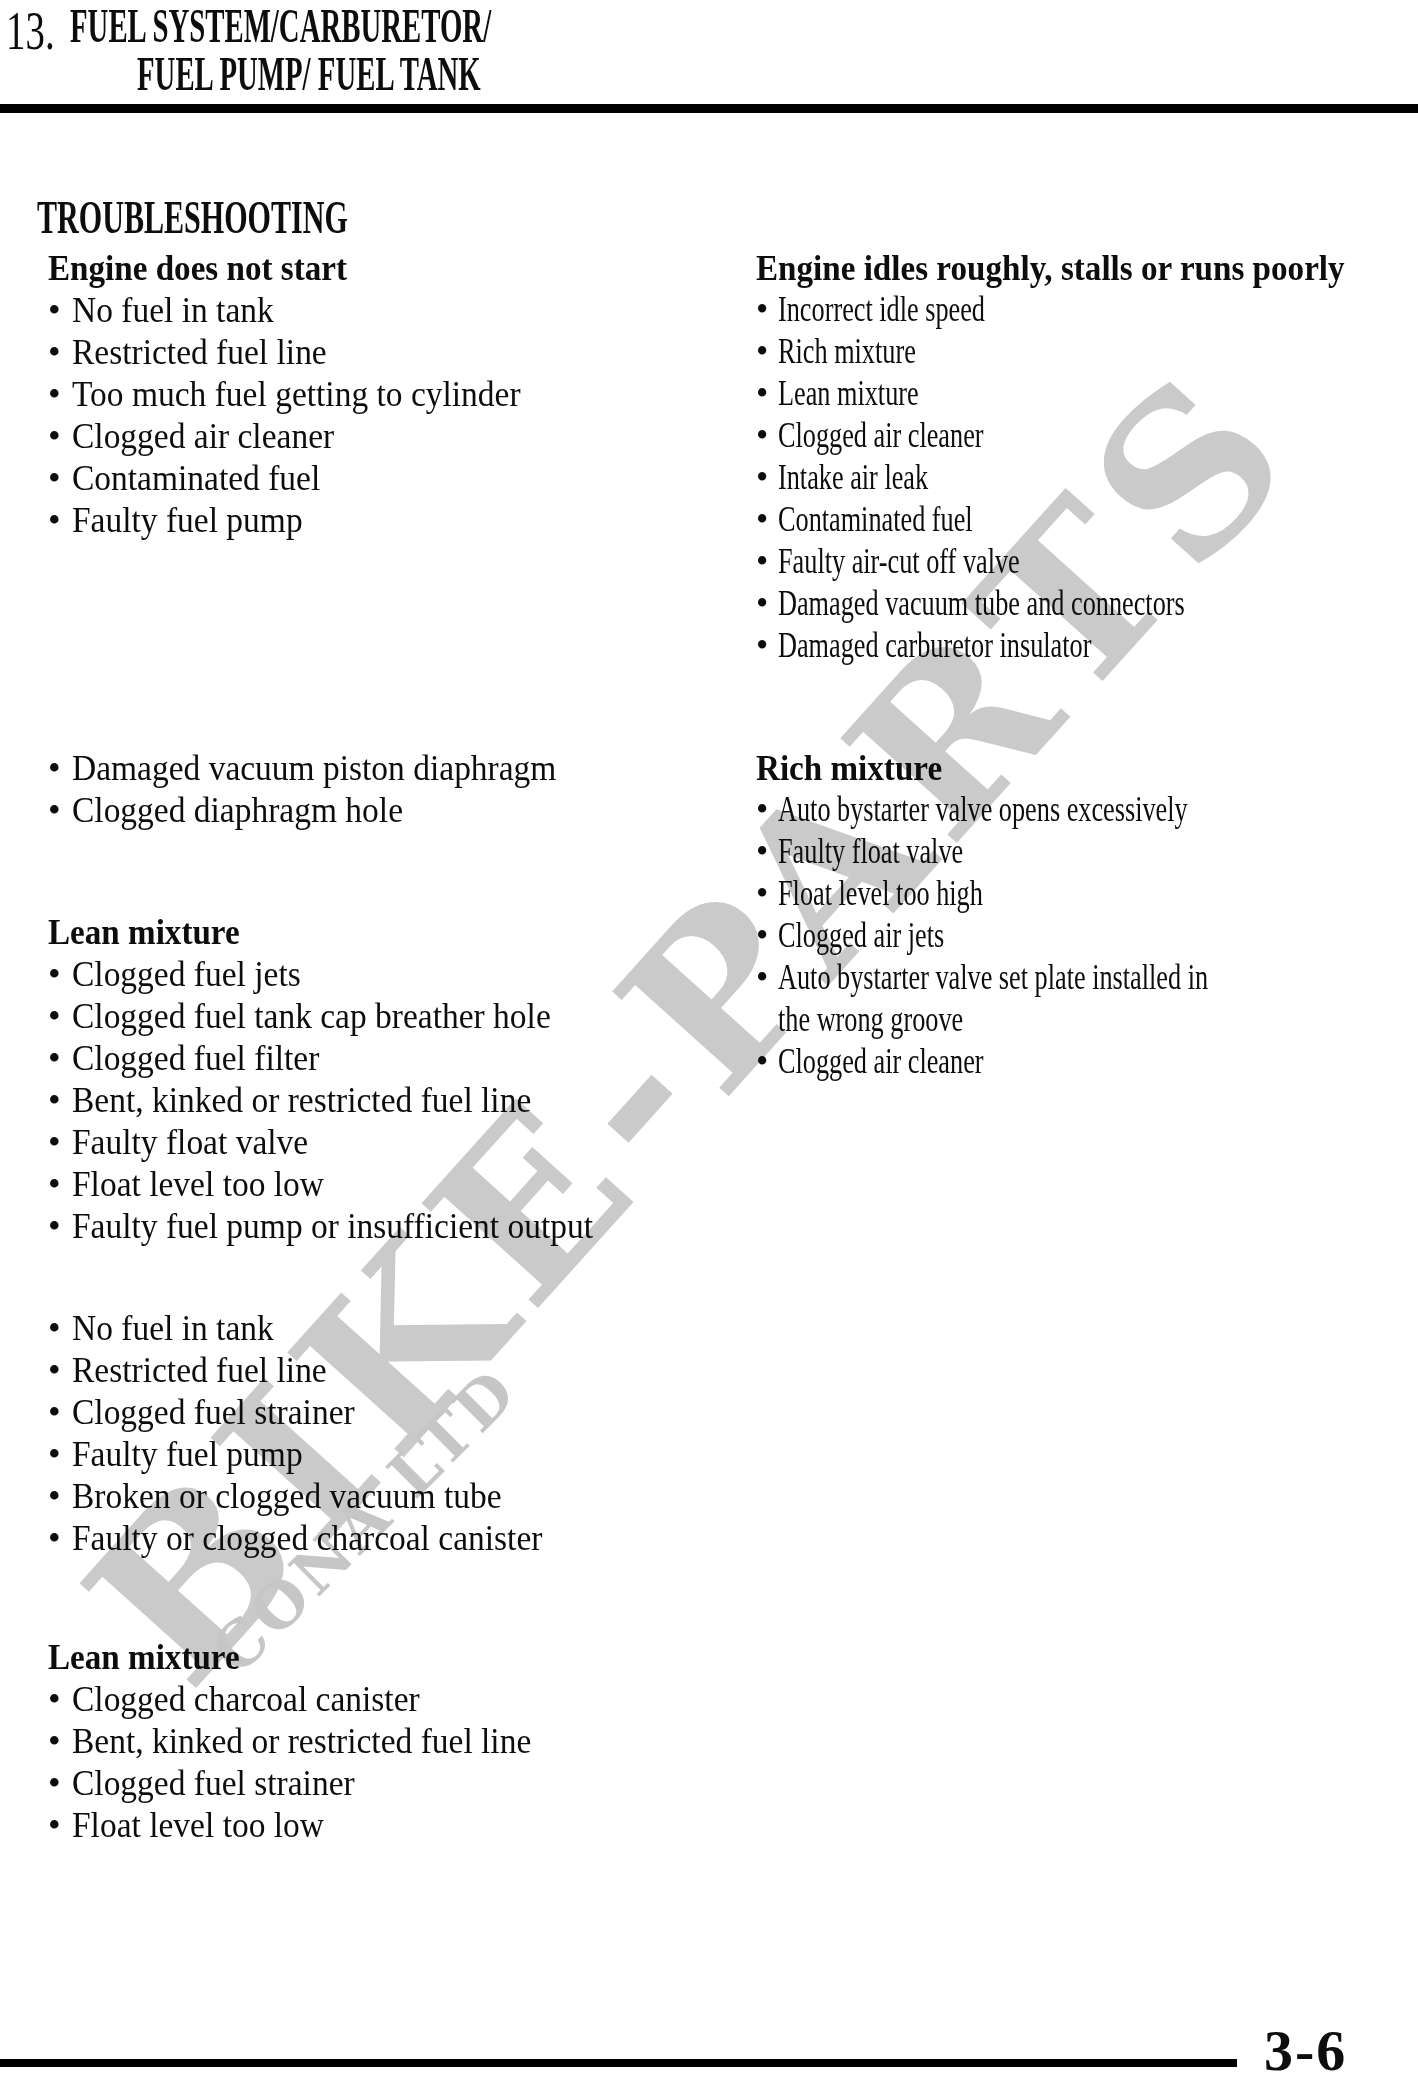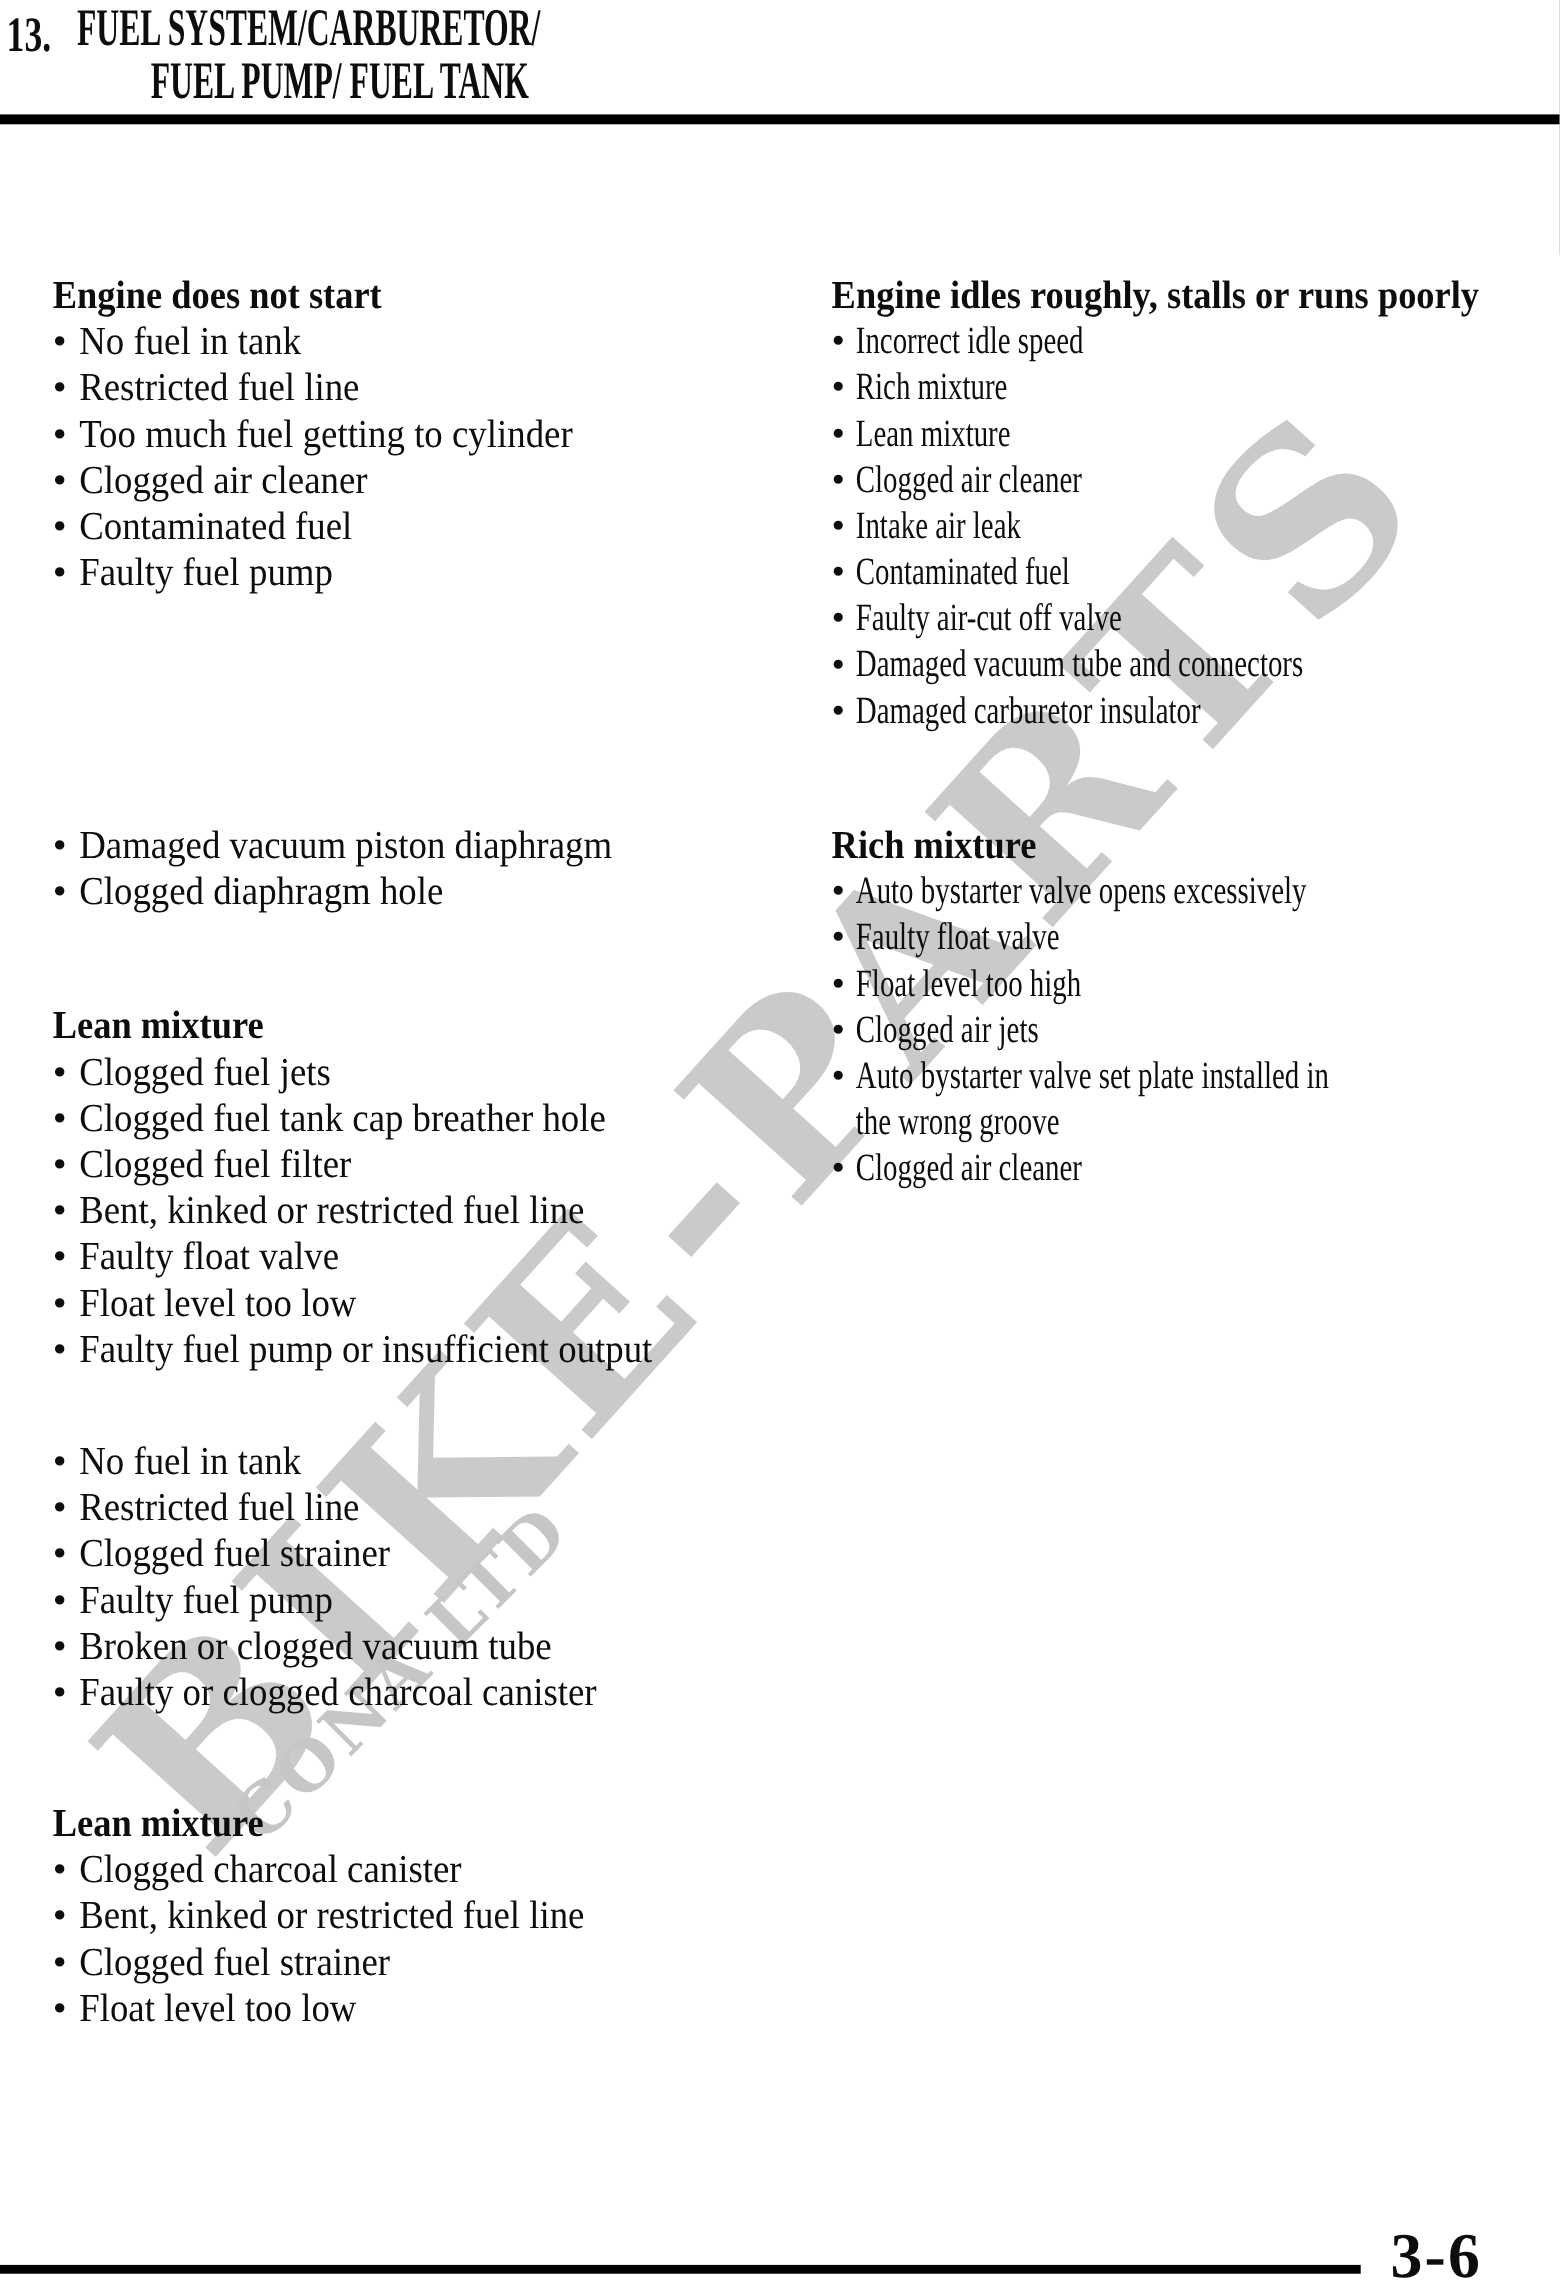"13." .chapter-num { font-size: 45px -> 54px; font-weight: bold -> normal }
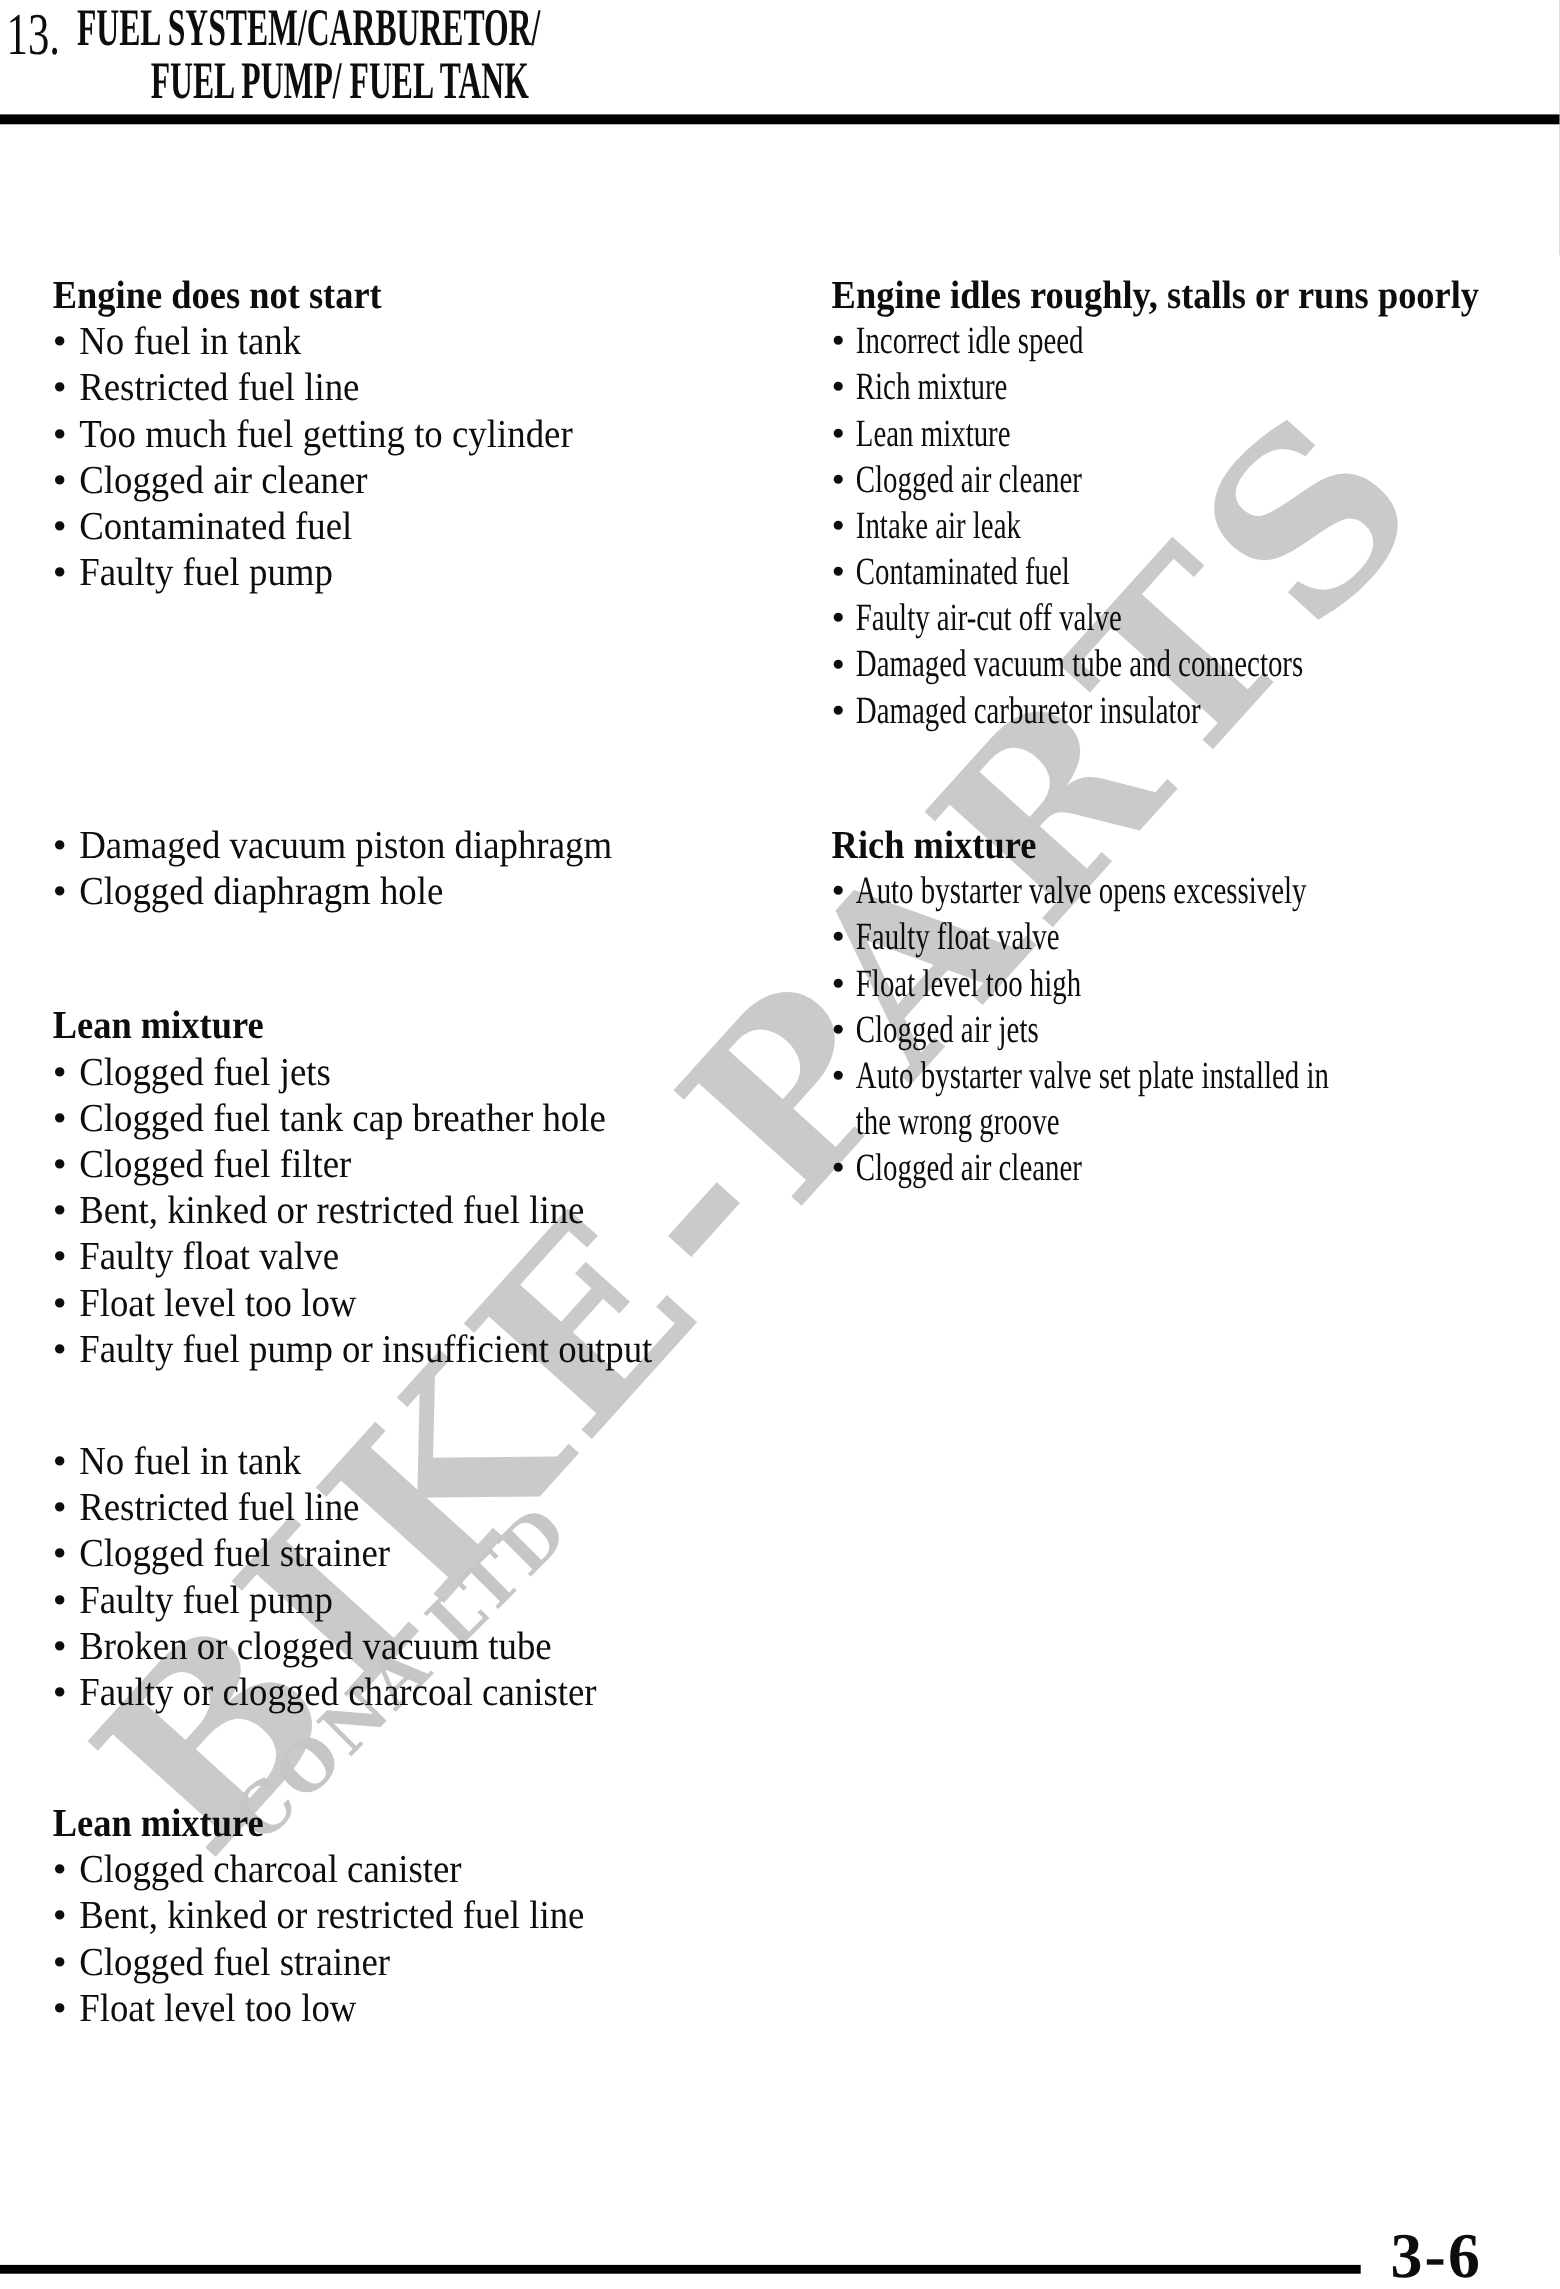"TROUBLESHOOTING" div.section-title { html: none -> <div> <span>TROUBLESHOOTING</span> </div> }
